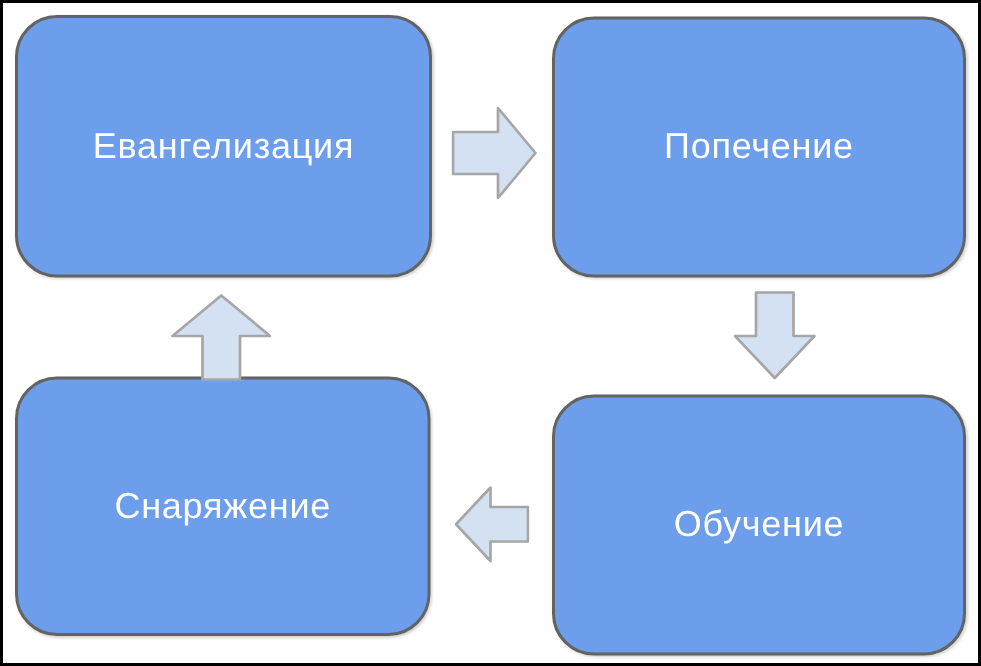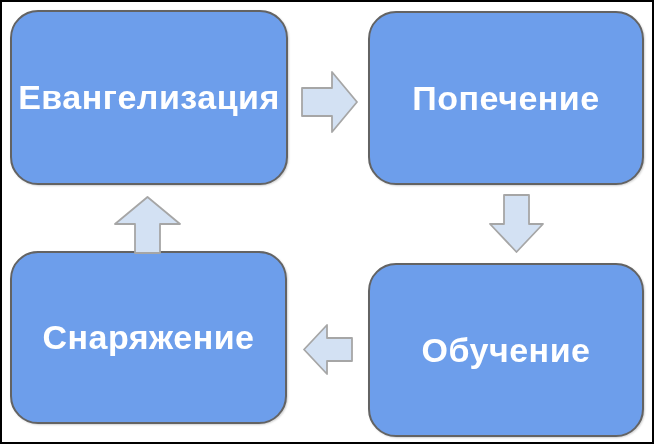"Евангелизация" .node-label { font-size: 34px -> 24px; font-weight: bold -> normal }
